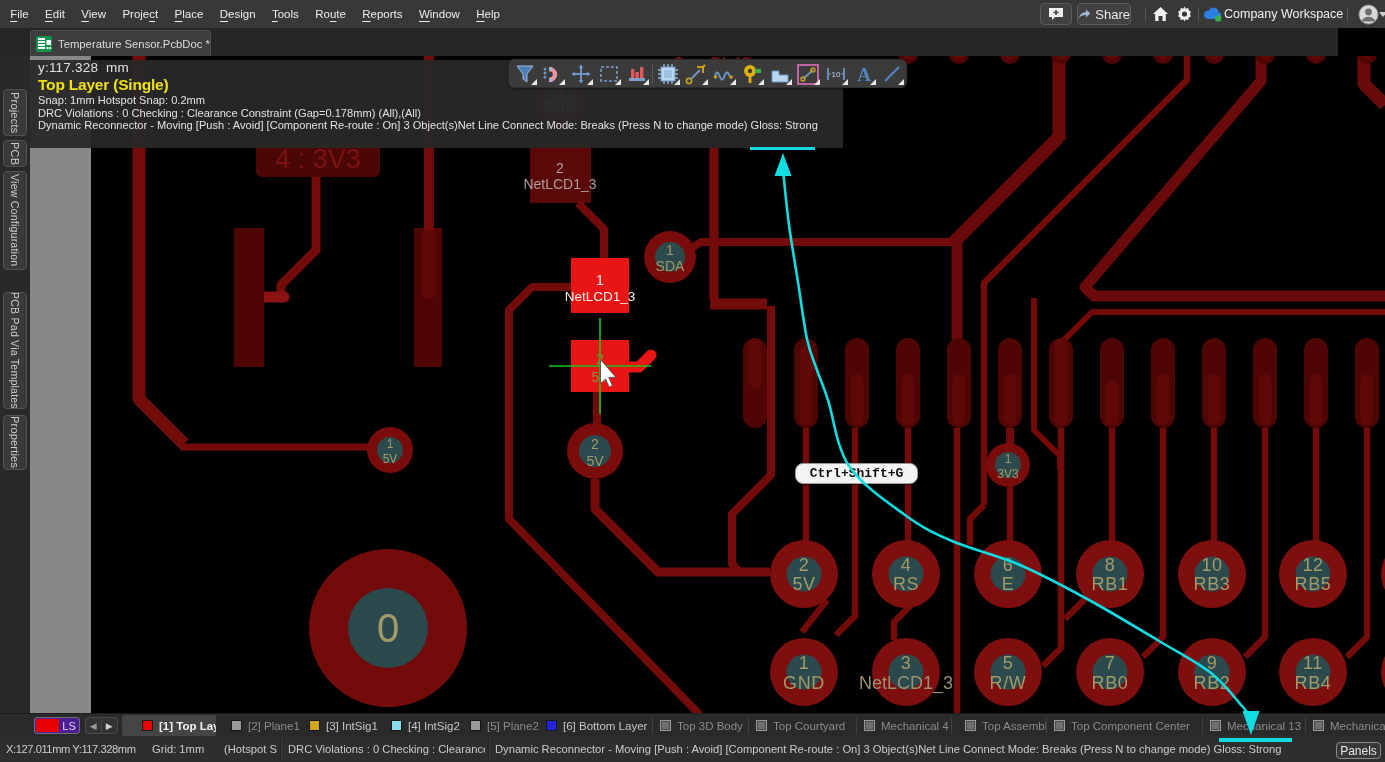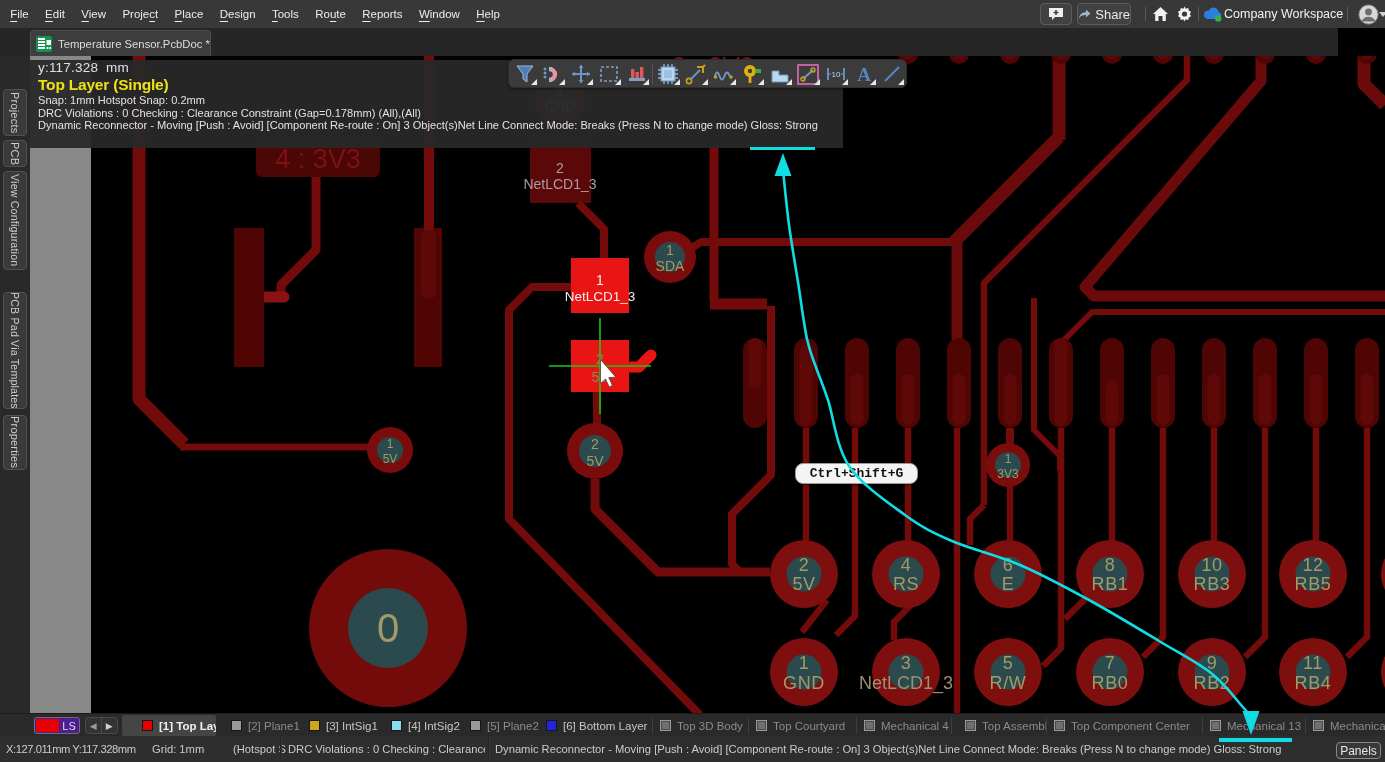"(Hotspot S" div.seg { margin-left: 9px -> none }
